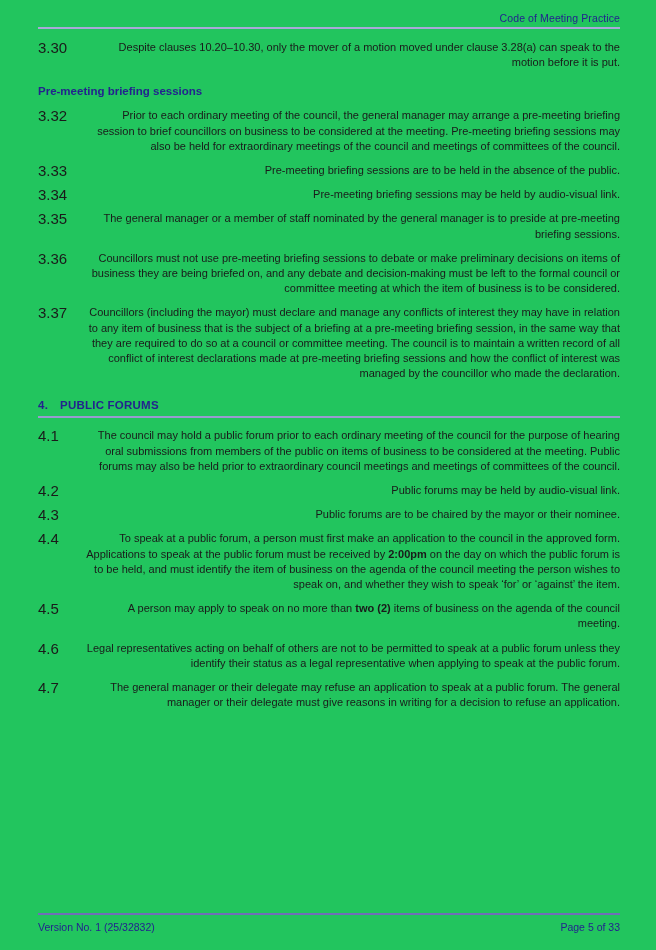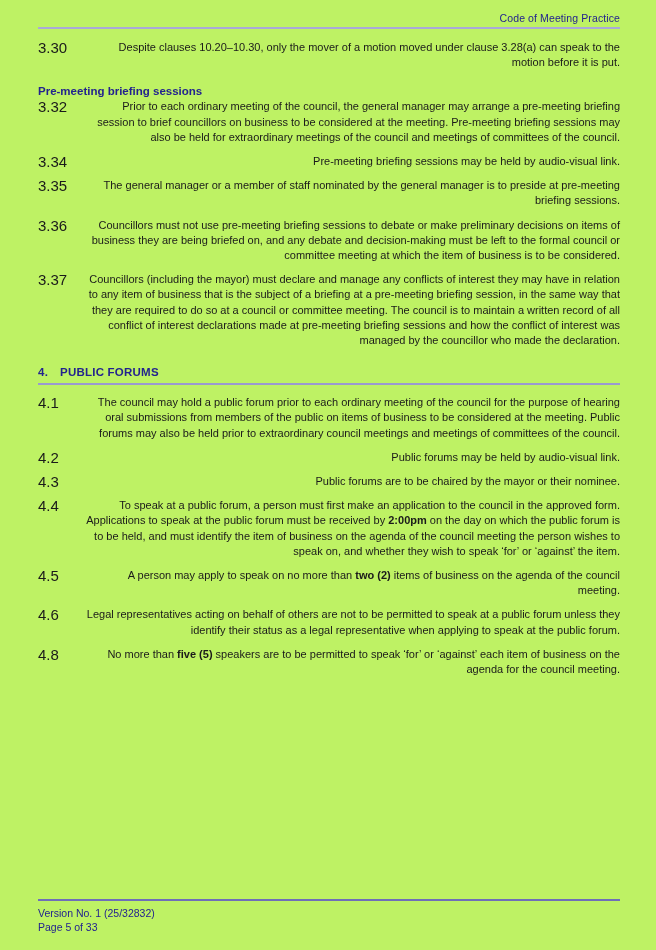"Code of Meeting Practice" .page { background: #bef264 -> #22c55e }
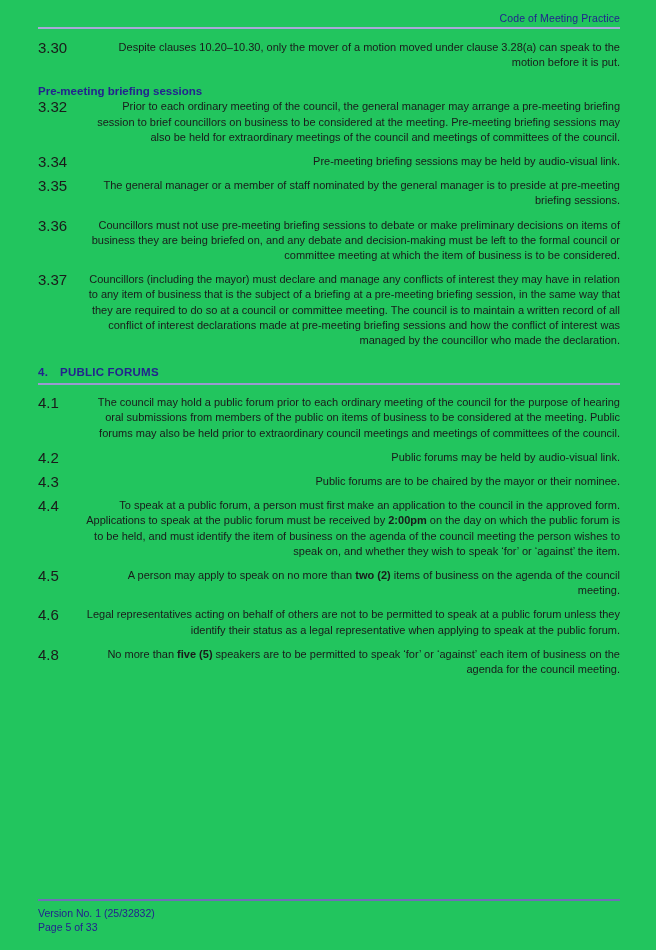"Pre-meeting briefing sessions" .subheading { margin-bottom: none -> 9px }
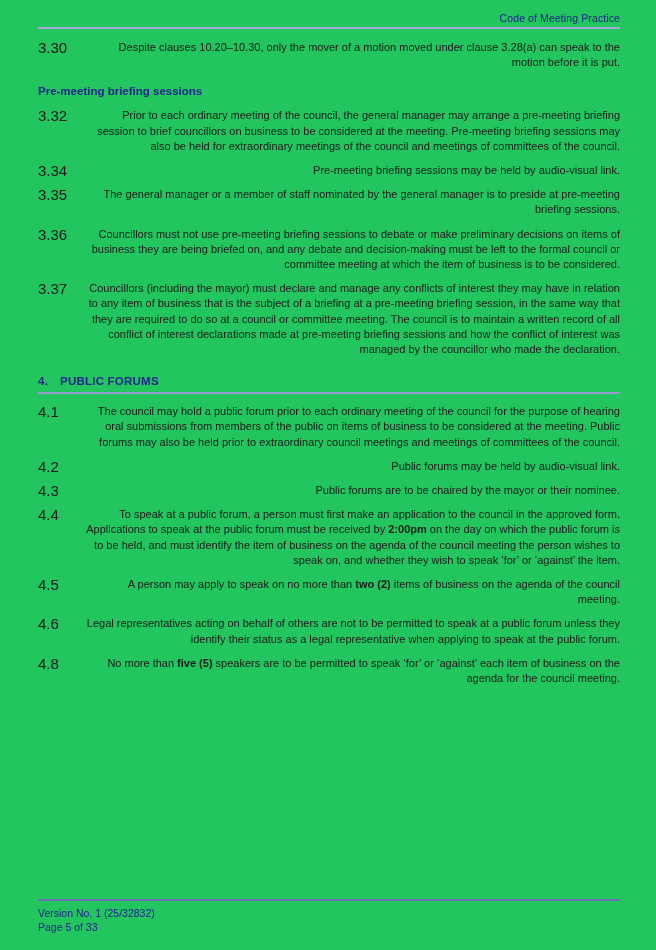"3.33" div.clause { html: none -> <div> <div>3.33</div> <div>Pre-meeting briefing sessions are to be held in the absence of the public.</div> </div> }
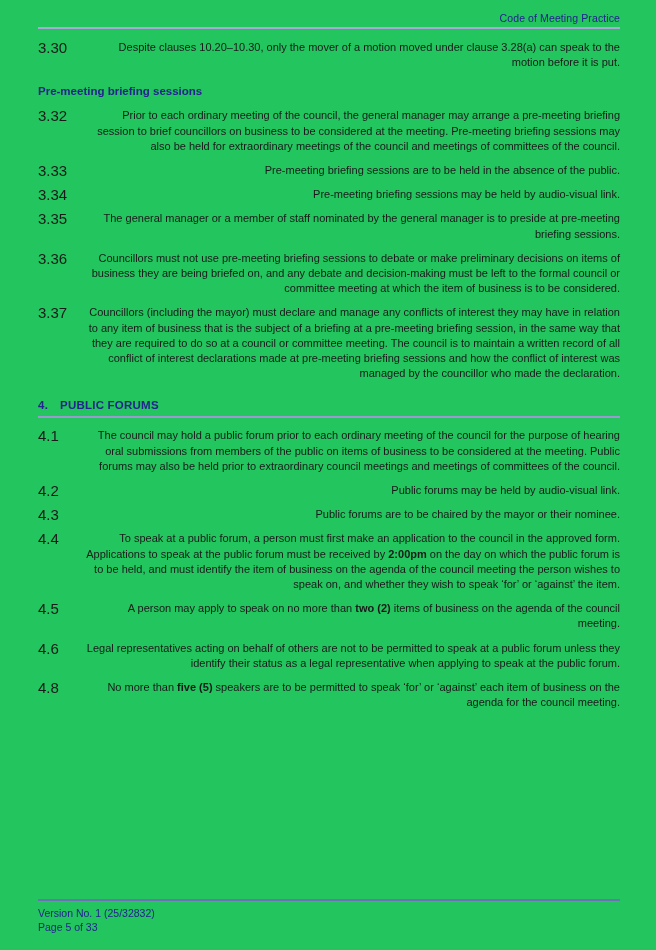"4.7" div.clause { html: none -> <div> <div>4.7</div> <div>The general manager or their delegate may refuse an application to speak at a public forum. The general manager or their delegate must give reasons in writing for a decision to refuse an application.</div> </div> }
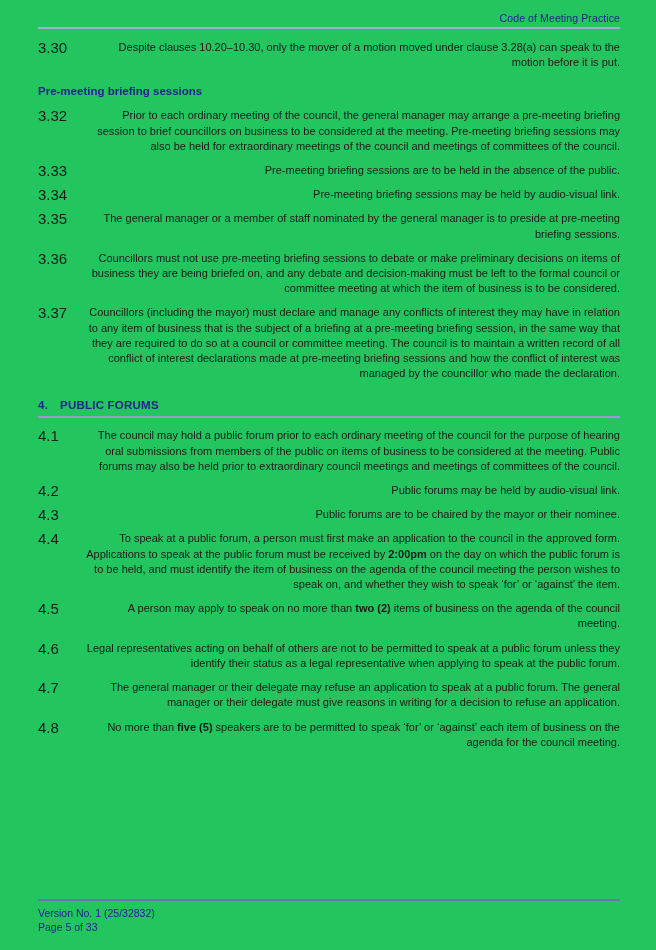"4.8" div.clause { html: <div> <div>4.8</div> <div>No more than <b>five (5)</b> speakers are to be permitted to speak ‘for’ or ‘against’ each item of business on the agenda for the council meeting.</div> </div> -> none }
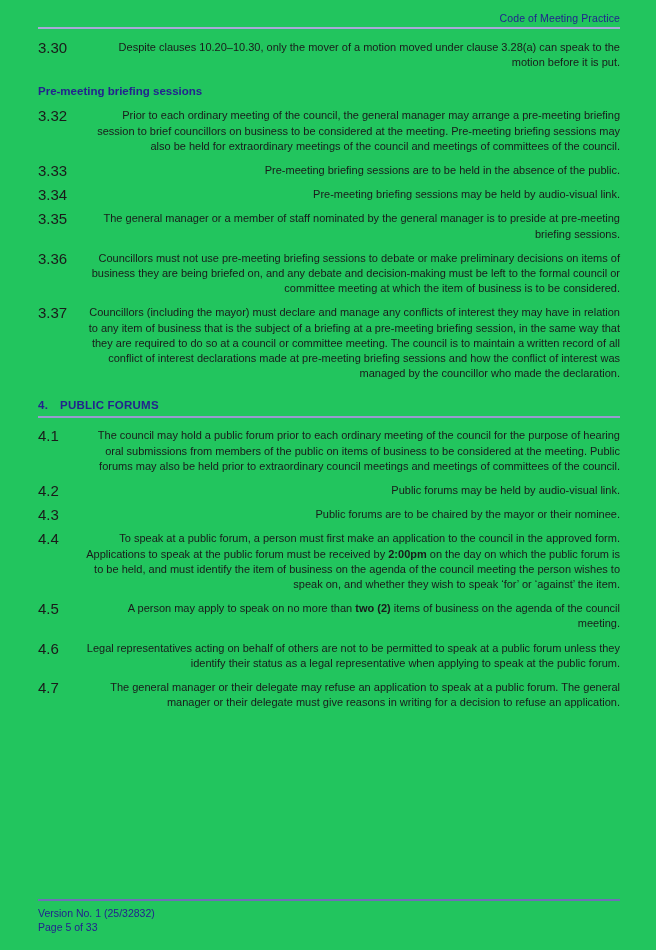"Version No. 1 (25/32832)" .footer-row { flex-direction: column -> none }
